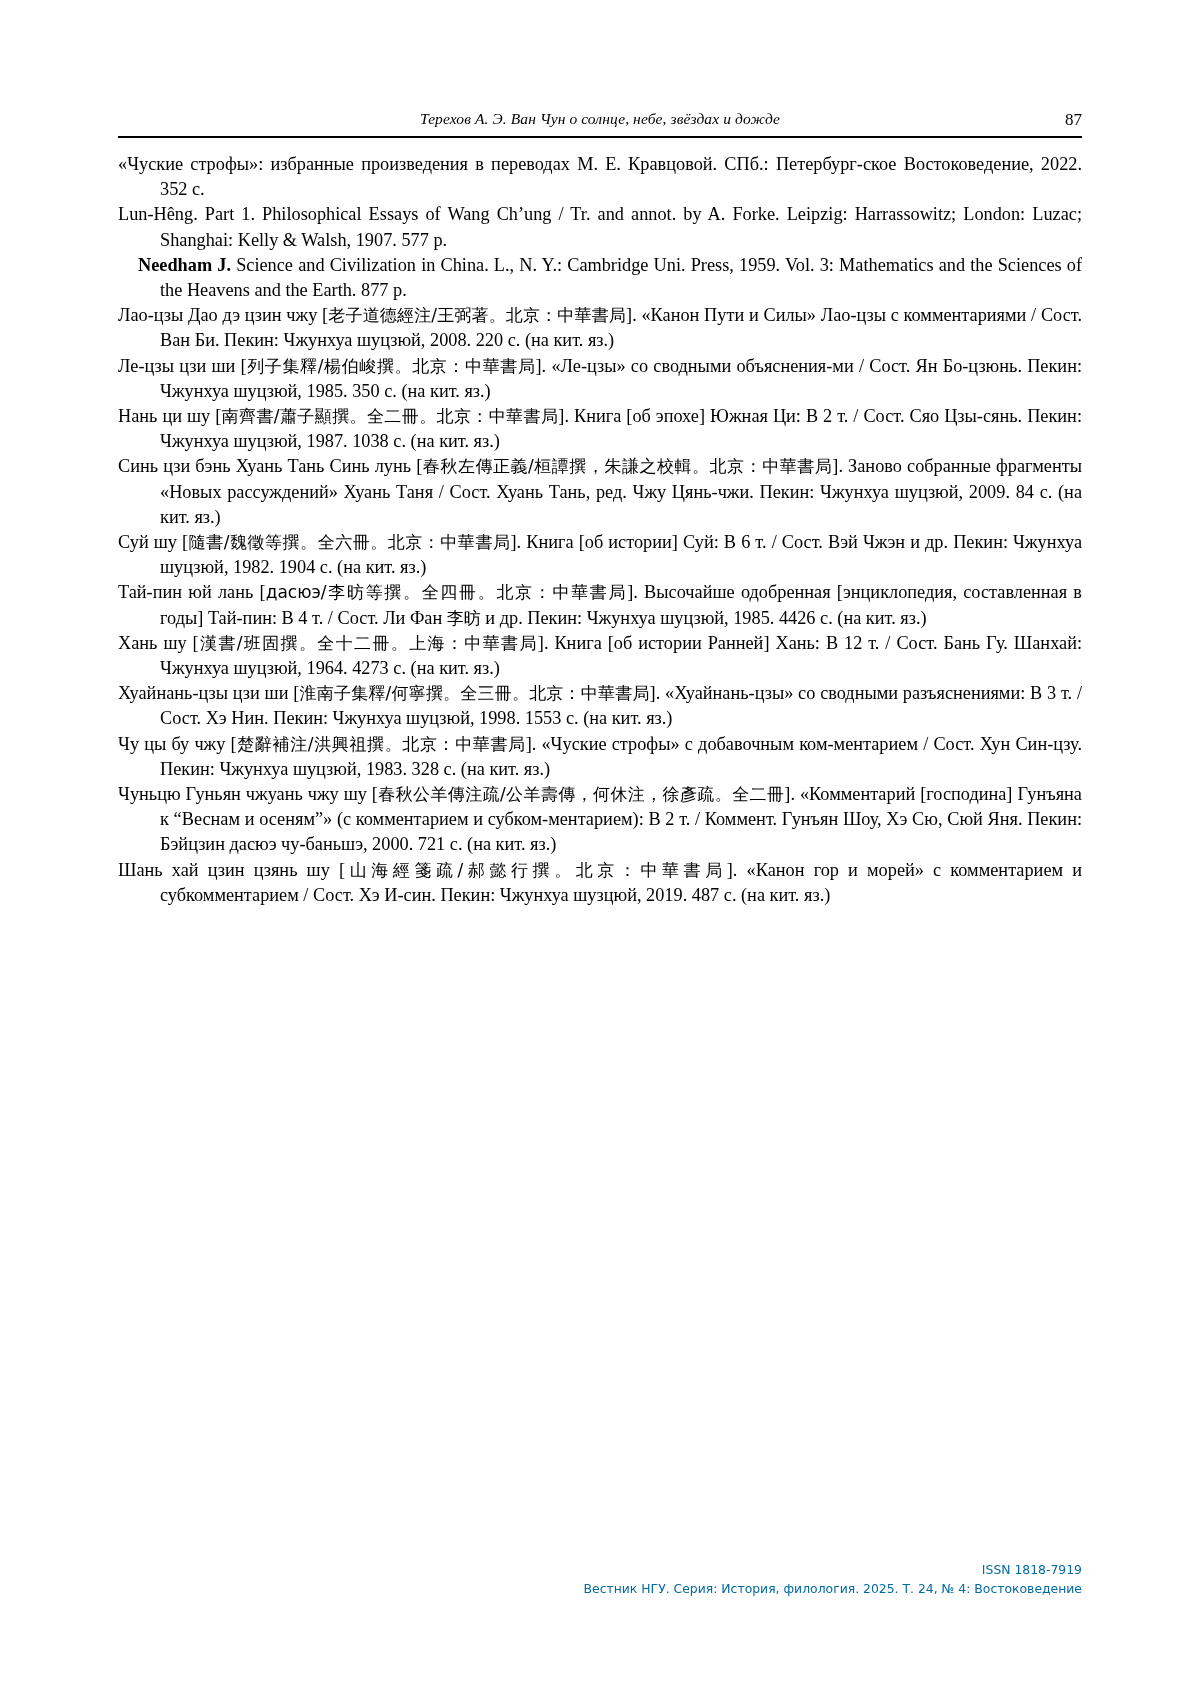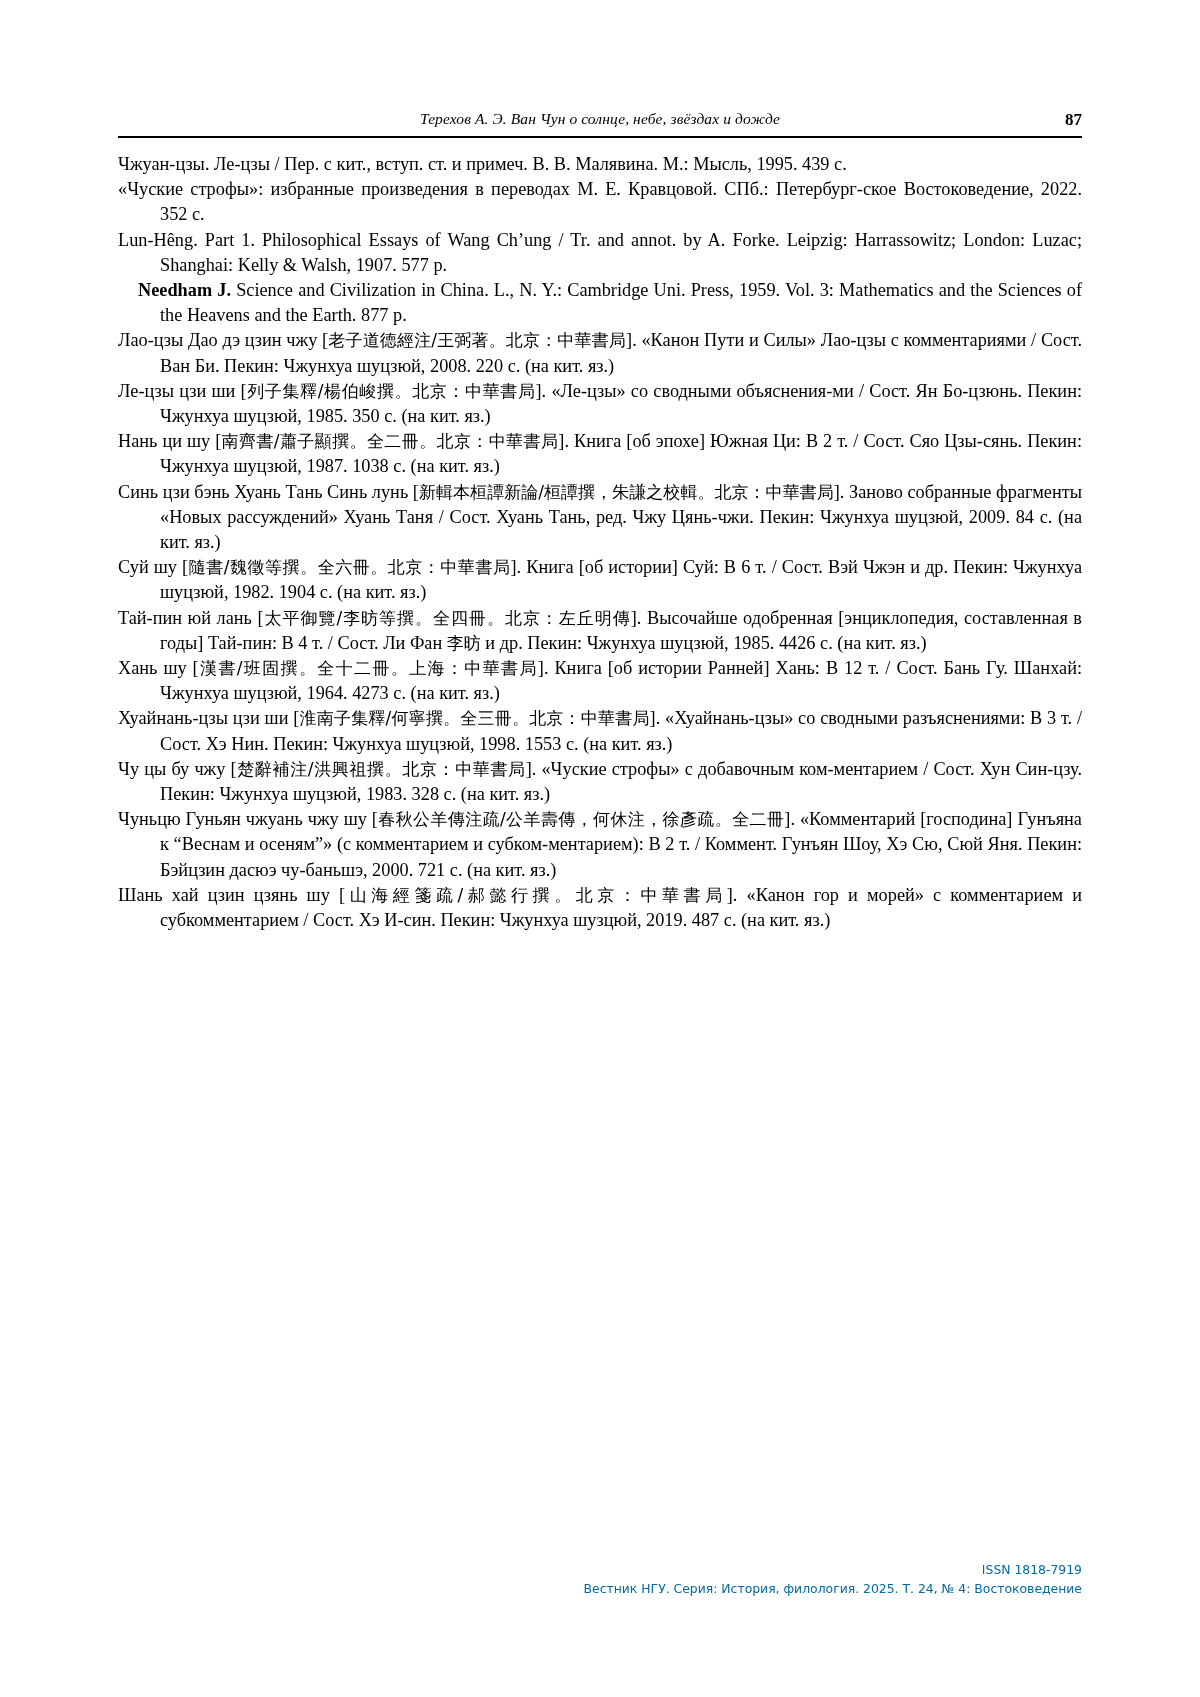"87" .page-number { font-weight: bold -> none }
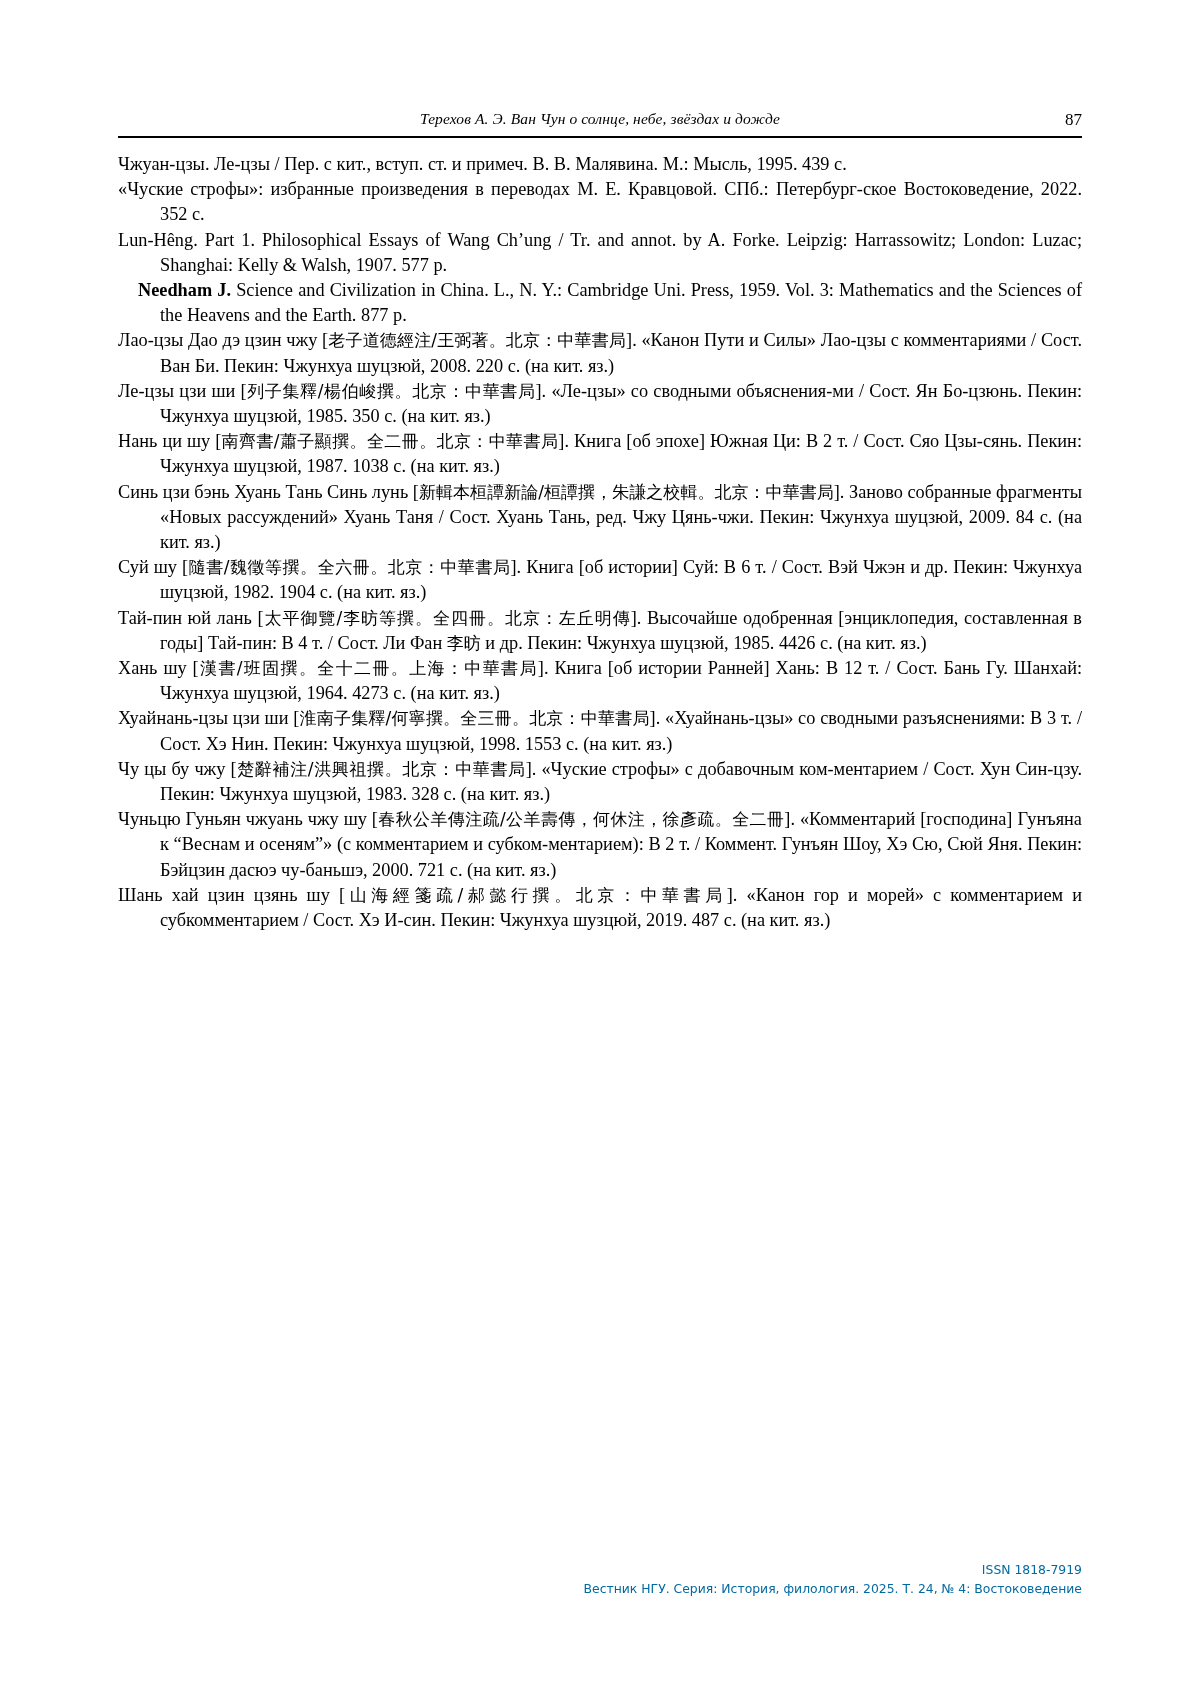"Чжуан-цзы. Ле-цзы / Пер. с" p.ref { html: <p>Чжуан-цзы. Ле-цзы / Пер. с кит., вступ. ст. и примеч. В. В. Малявина. М.: Мысль, 1995. 439 с.</p> -> none }
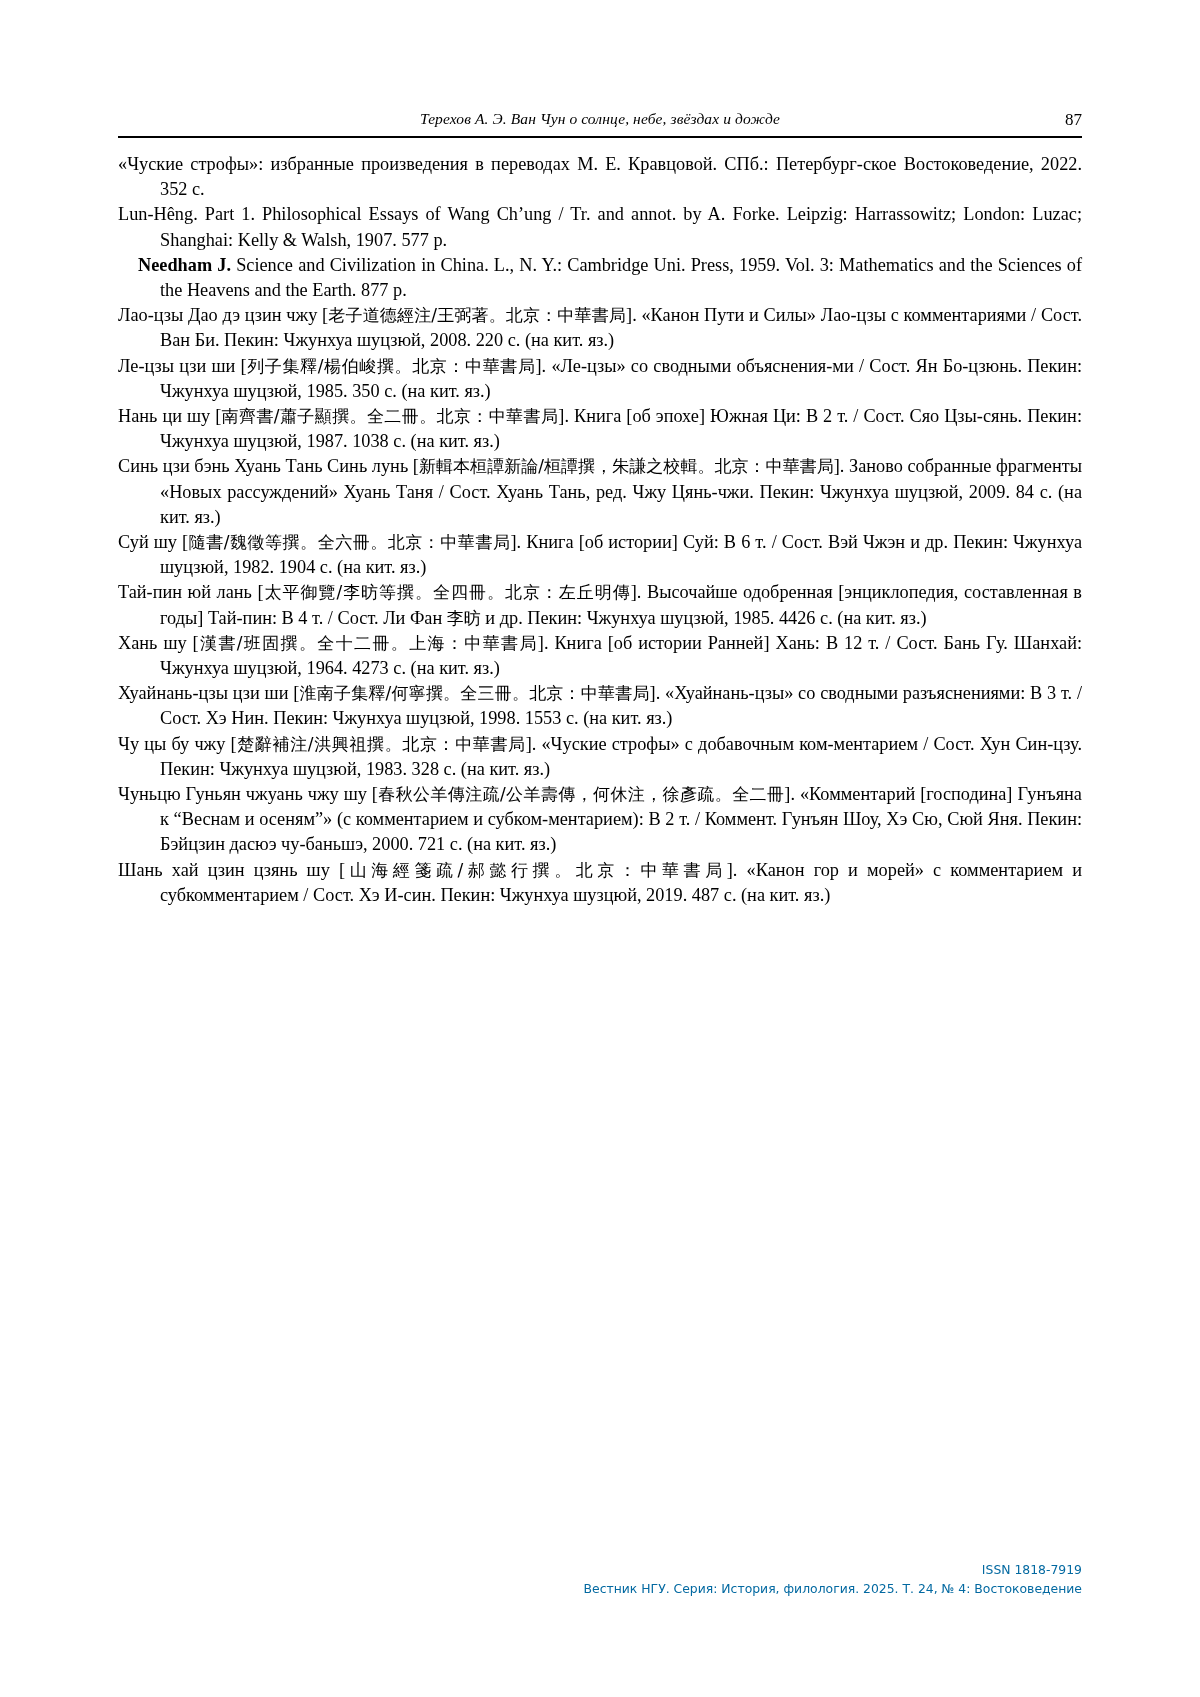"新輯本桓譚新論/桓譚撰，朱謙之校輯。北京：中華書局" span.cjk { text: 新輯本桓譚新論/ -> 春秋左傳正義/ }
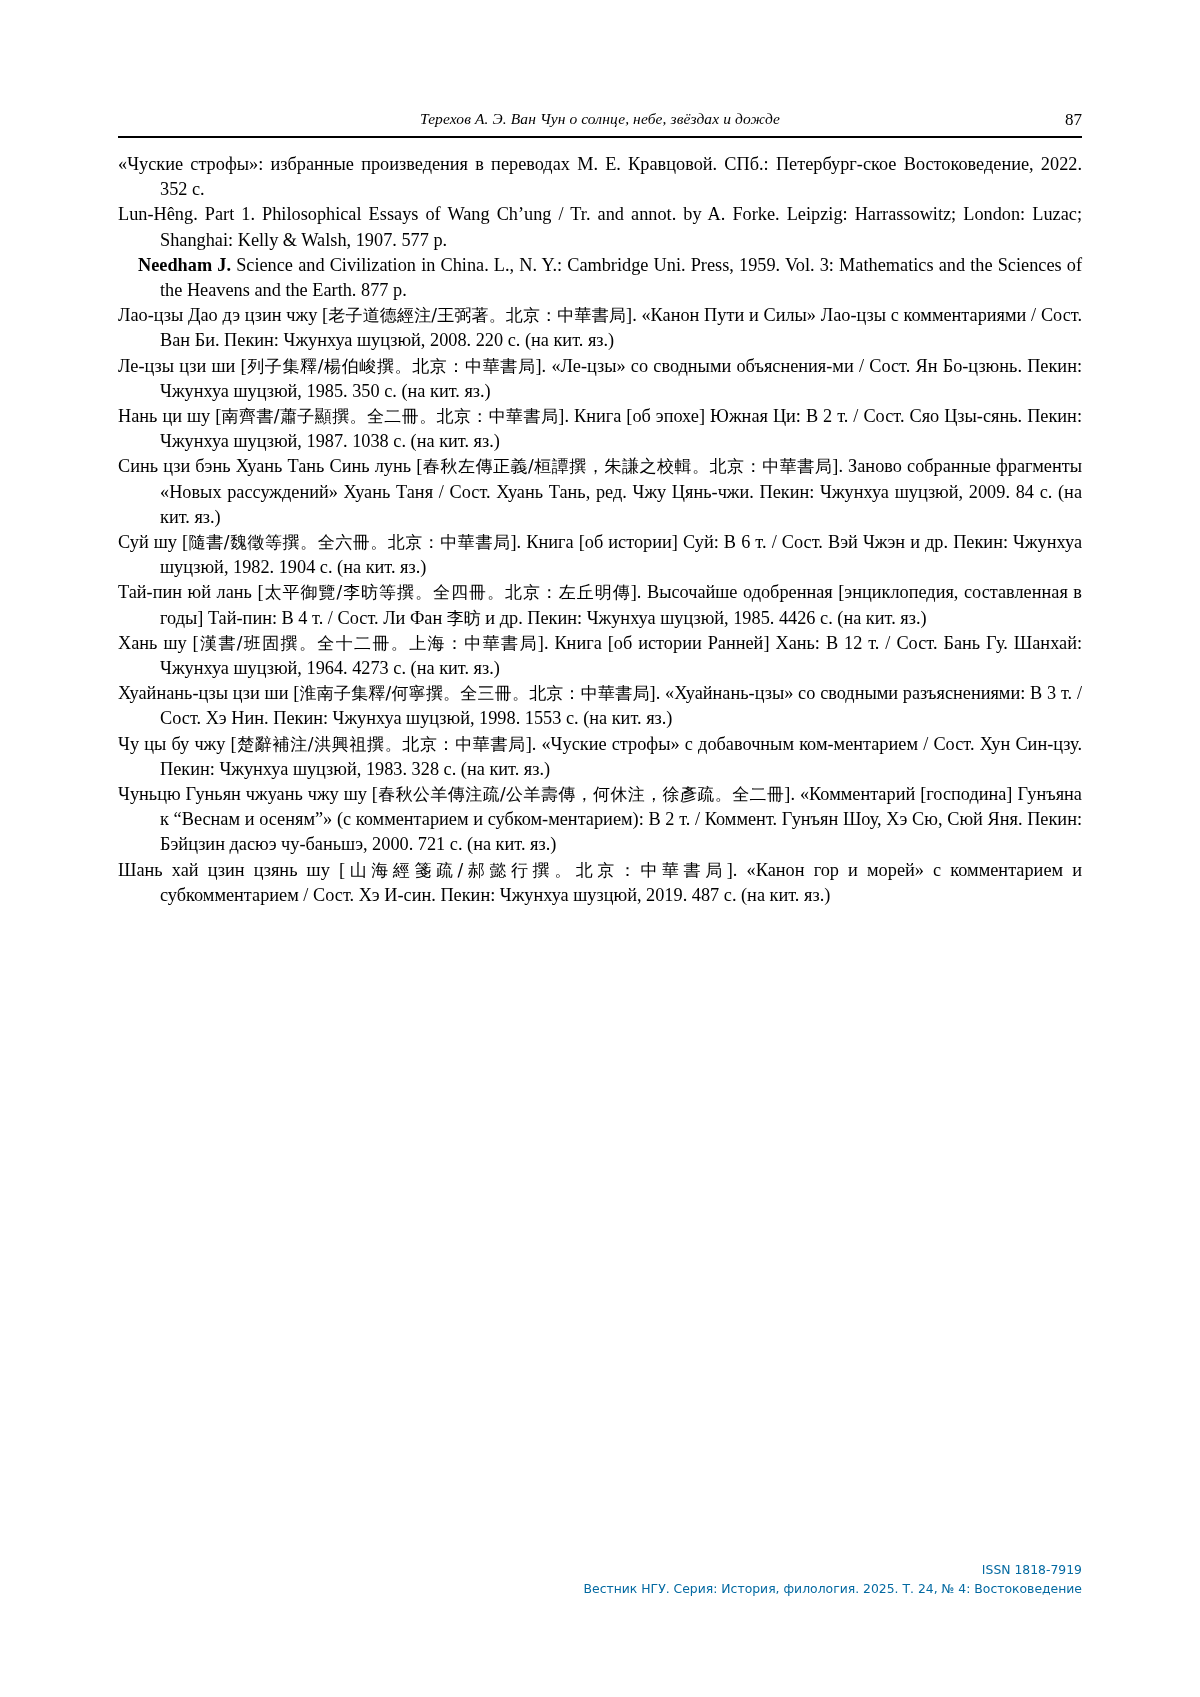"太平御覽/李昉等撰。全四冊。北京：左丘明傳" span.cjk { text: 太平御覽/李昉等撰。全四冊。北京：左丘明傳 -> дасюэ/李昉等撰。全四冊。北京：中華書局 }
